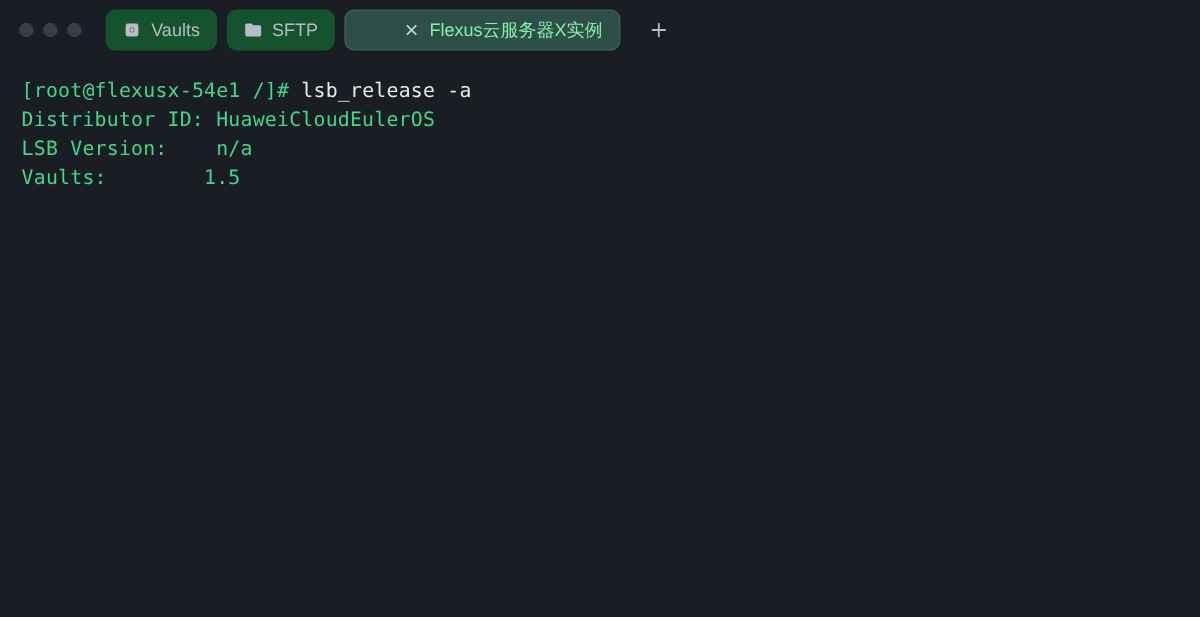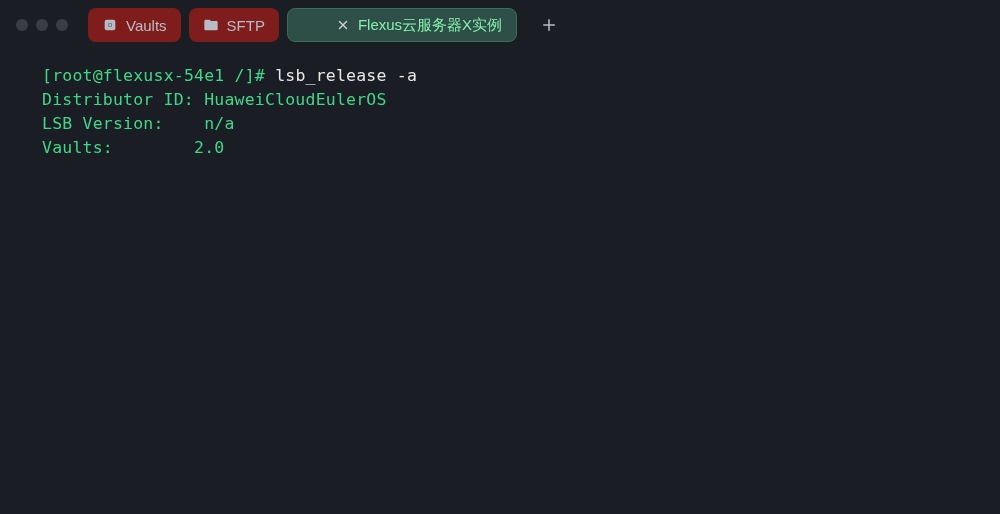"Vaults" .tab { background: #7f1d1d -> #14532d }
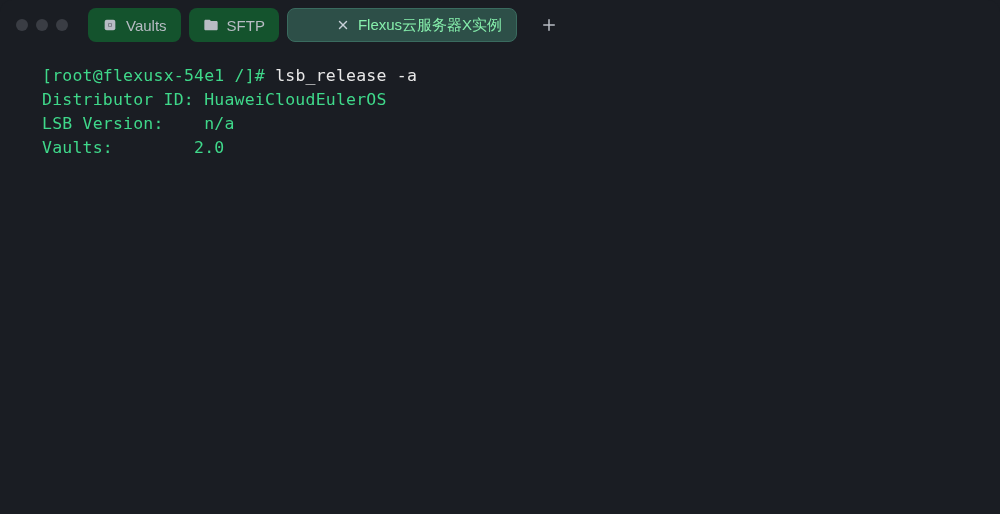"[root@flexusx-54e1 /]# lsb_release -a" .term-line { margin-left: 24px -> none }
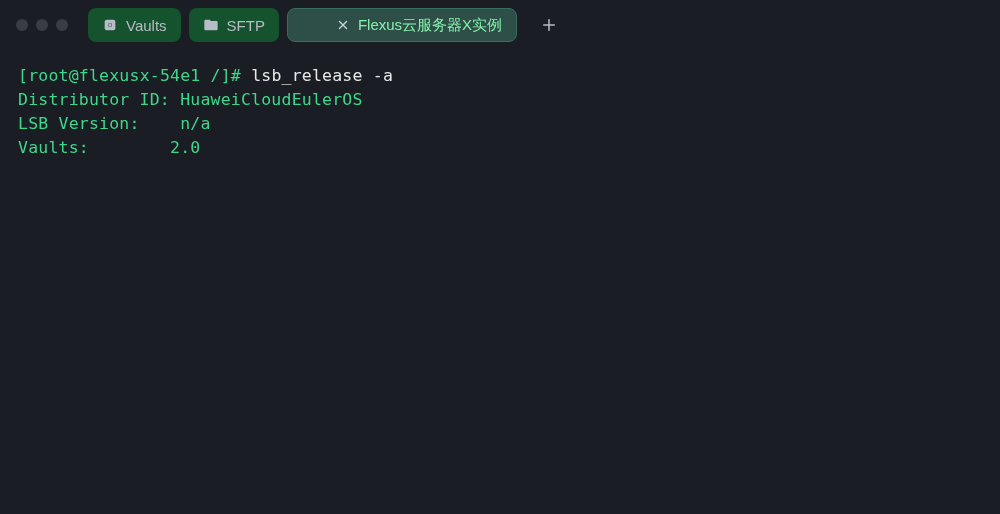"2.0" span.out-val { text: 2.0 -> 1.5 }
